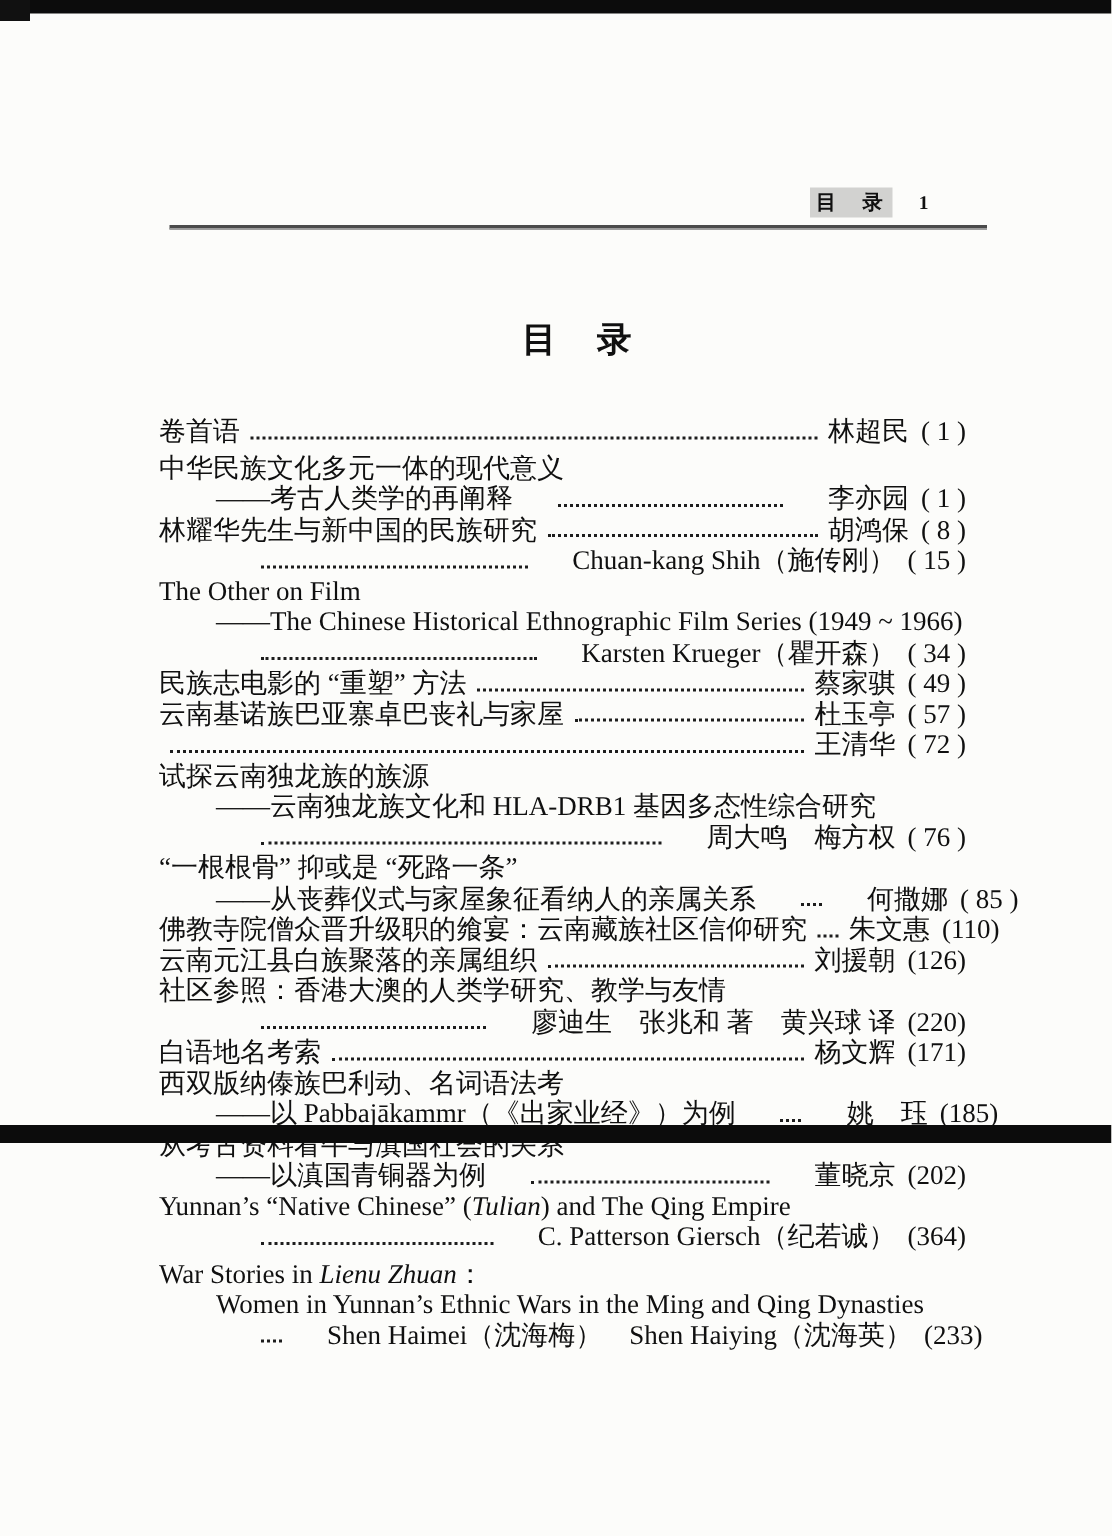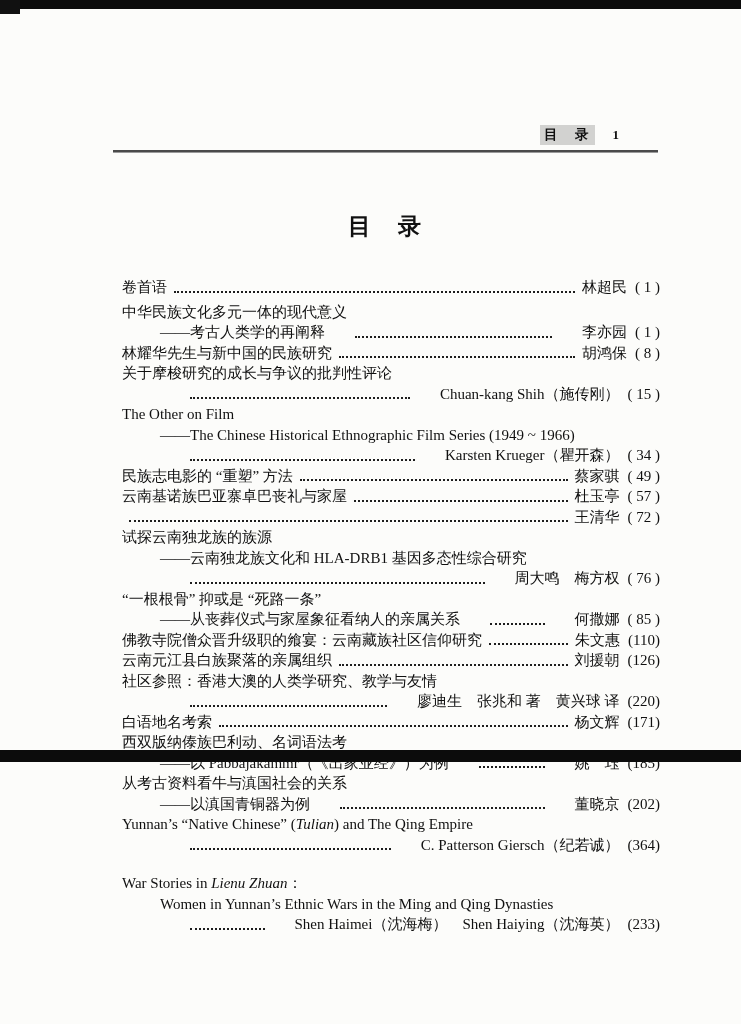"卷首语" .toc-list { font-size: 15px -> 18px; left: 122px -> 106px }
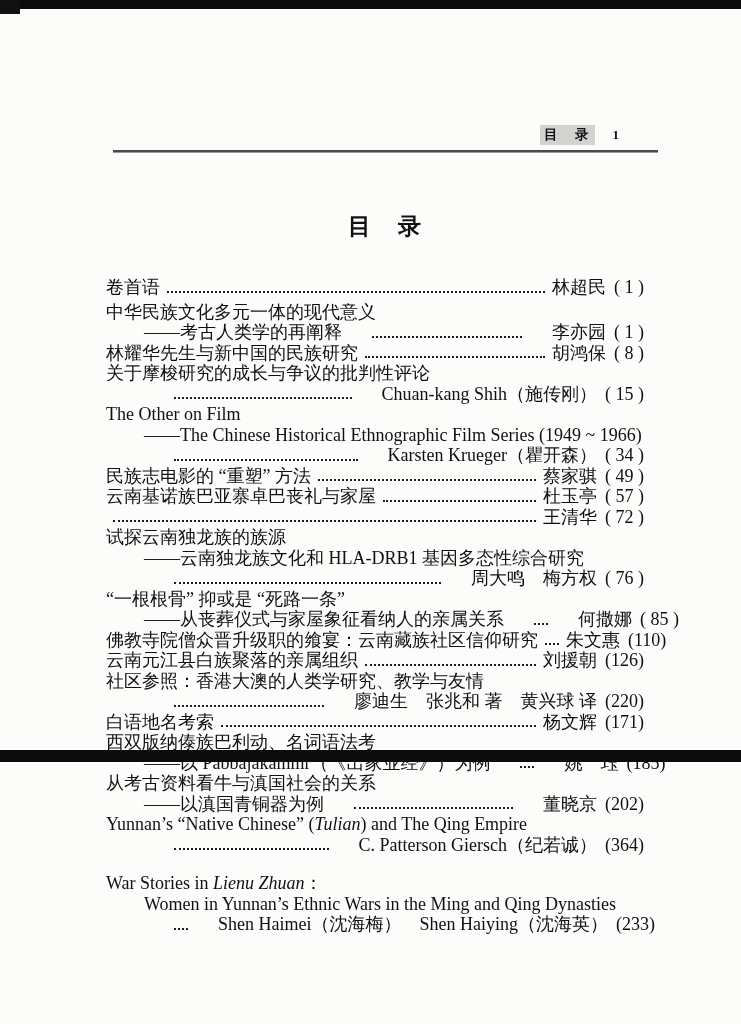"关于摩梭研究的成长与争议的批判性评论" div.toc-row { html: <div> <span><span>关于摩梭研究的成长与争议的批判性评论</span></span> </div> -> none }
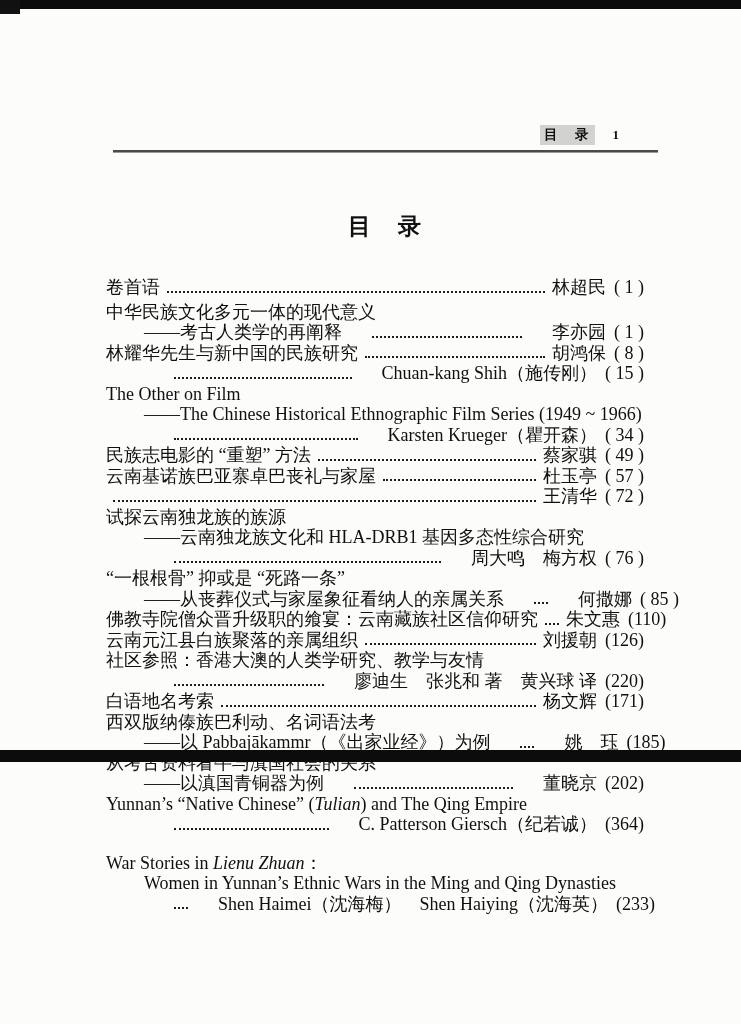"War Stories in Lienu Zhuan：" .toc-row.gap-sm { margin-top: 18px -> 4px }
